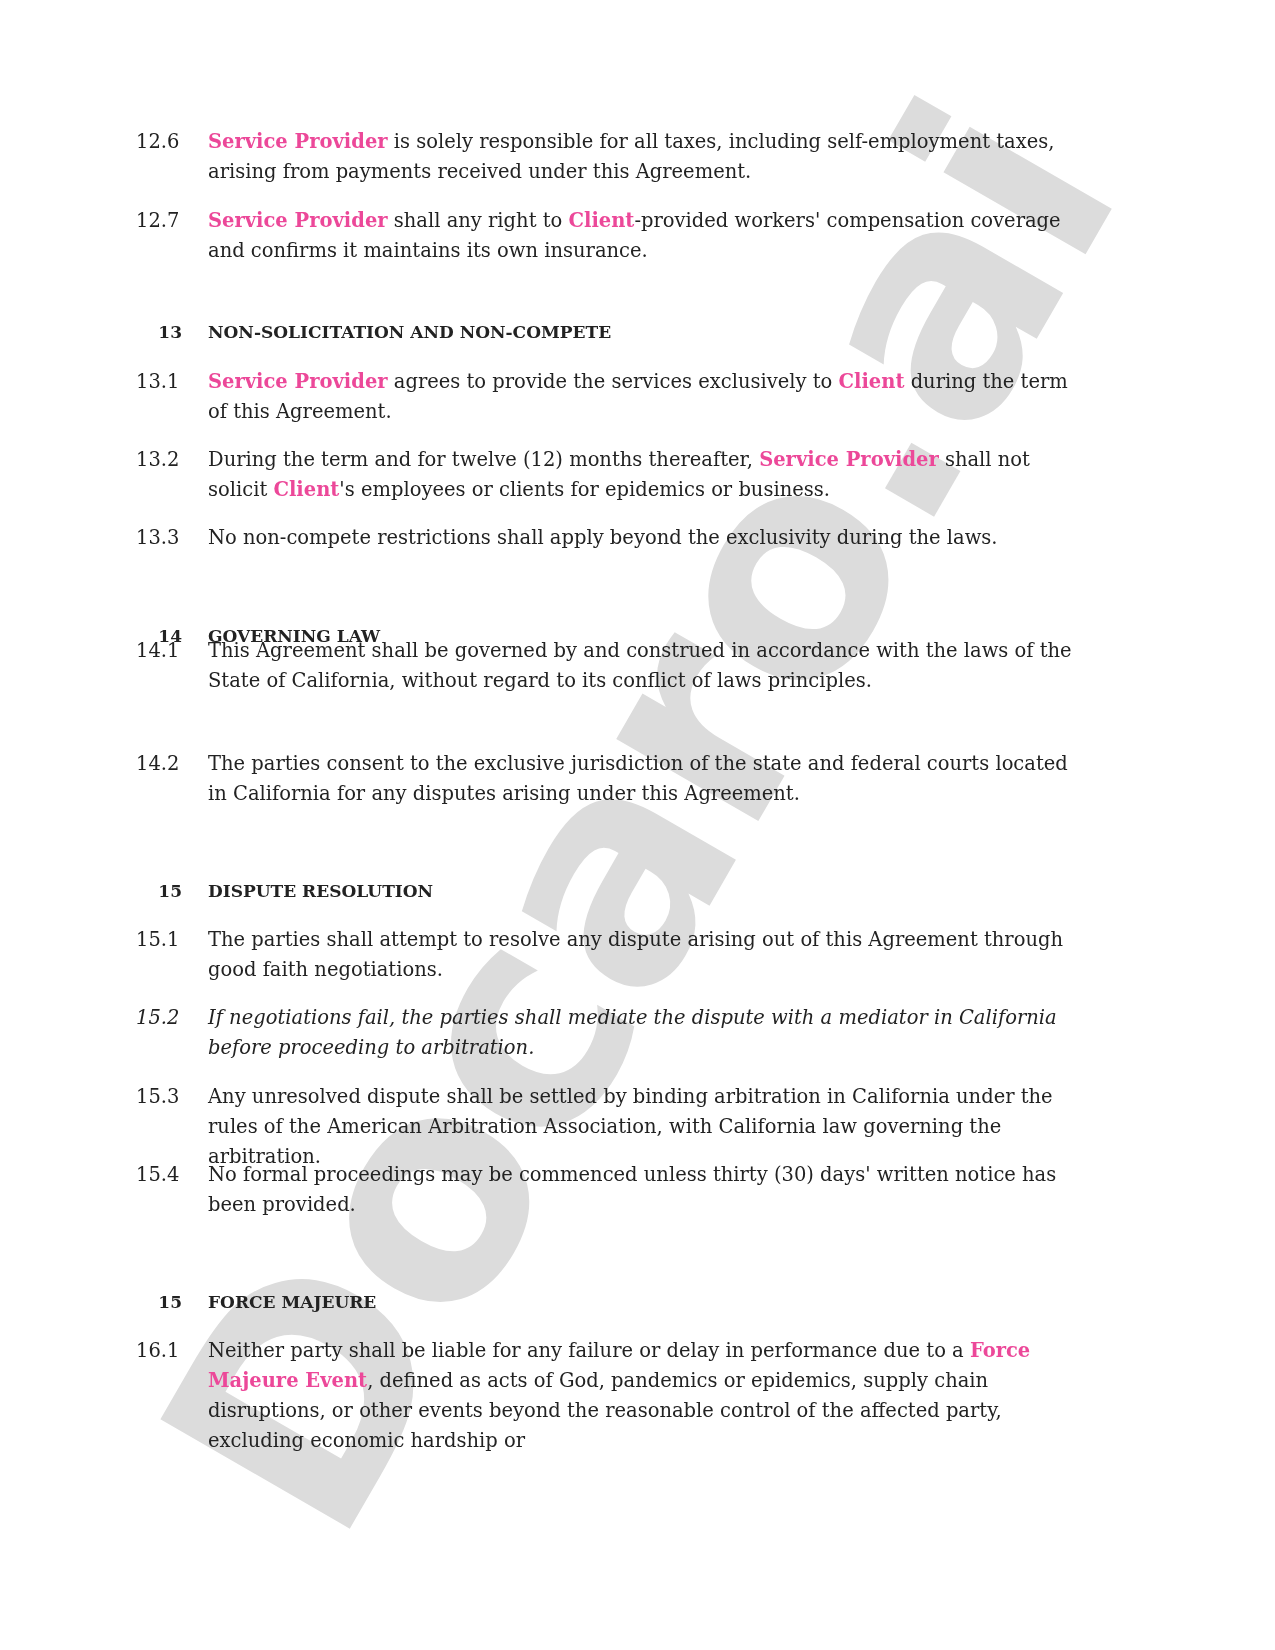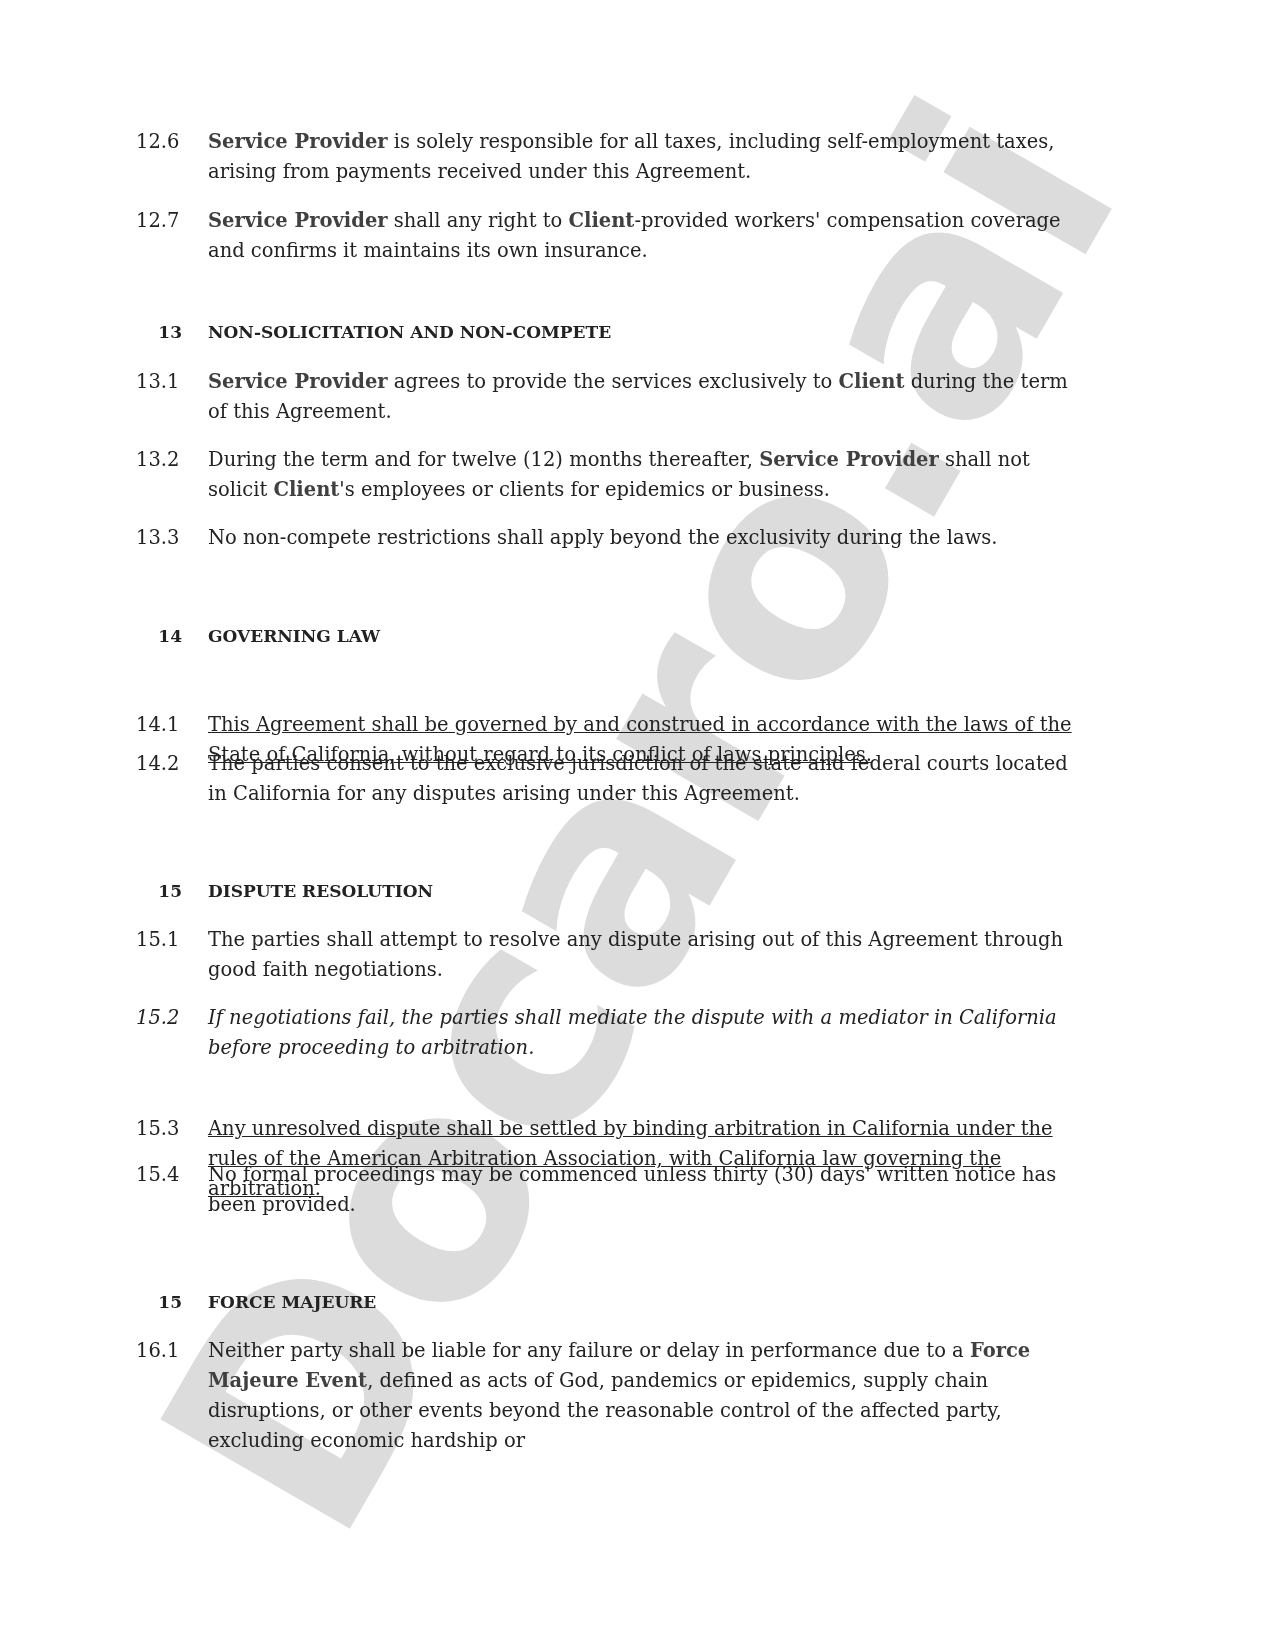"Service Provider" b { color: #404040 -> #ec4899 }
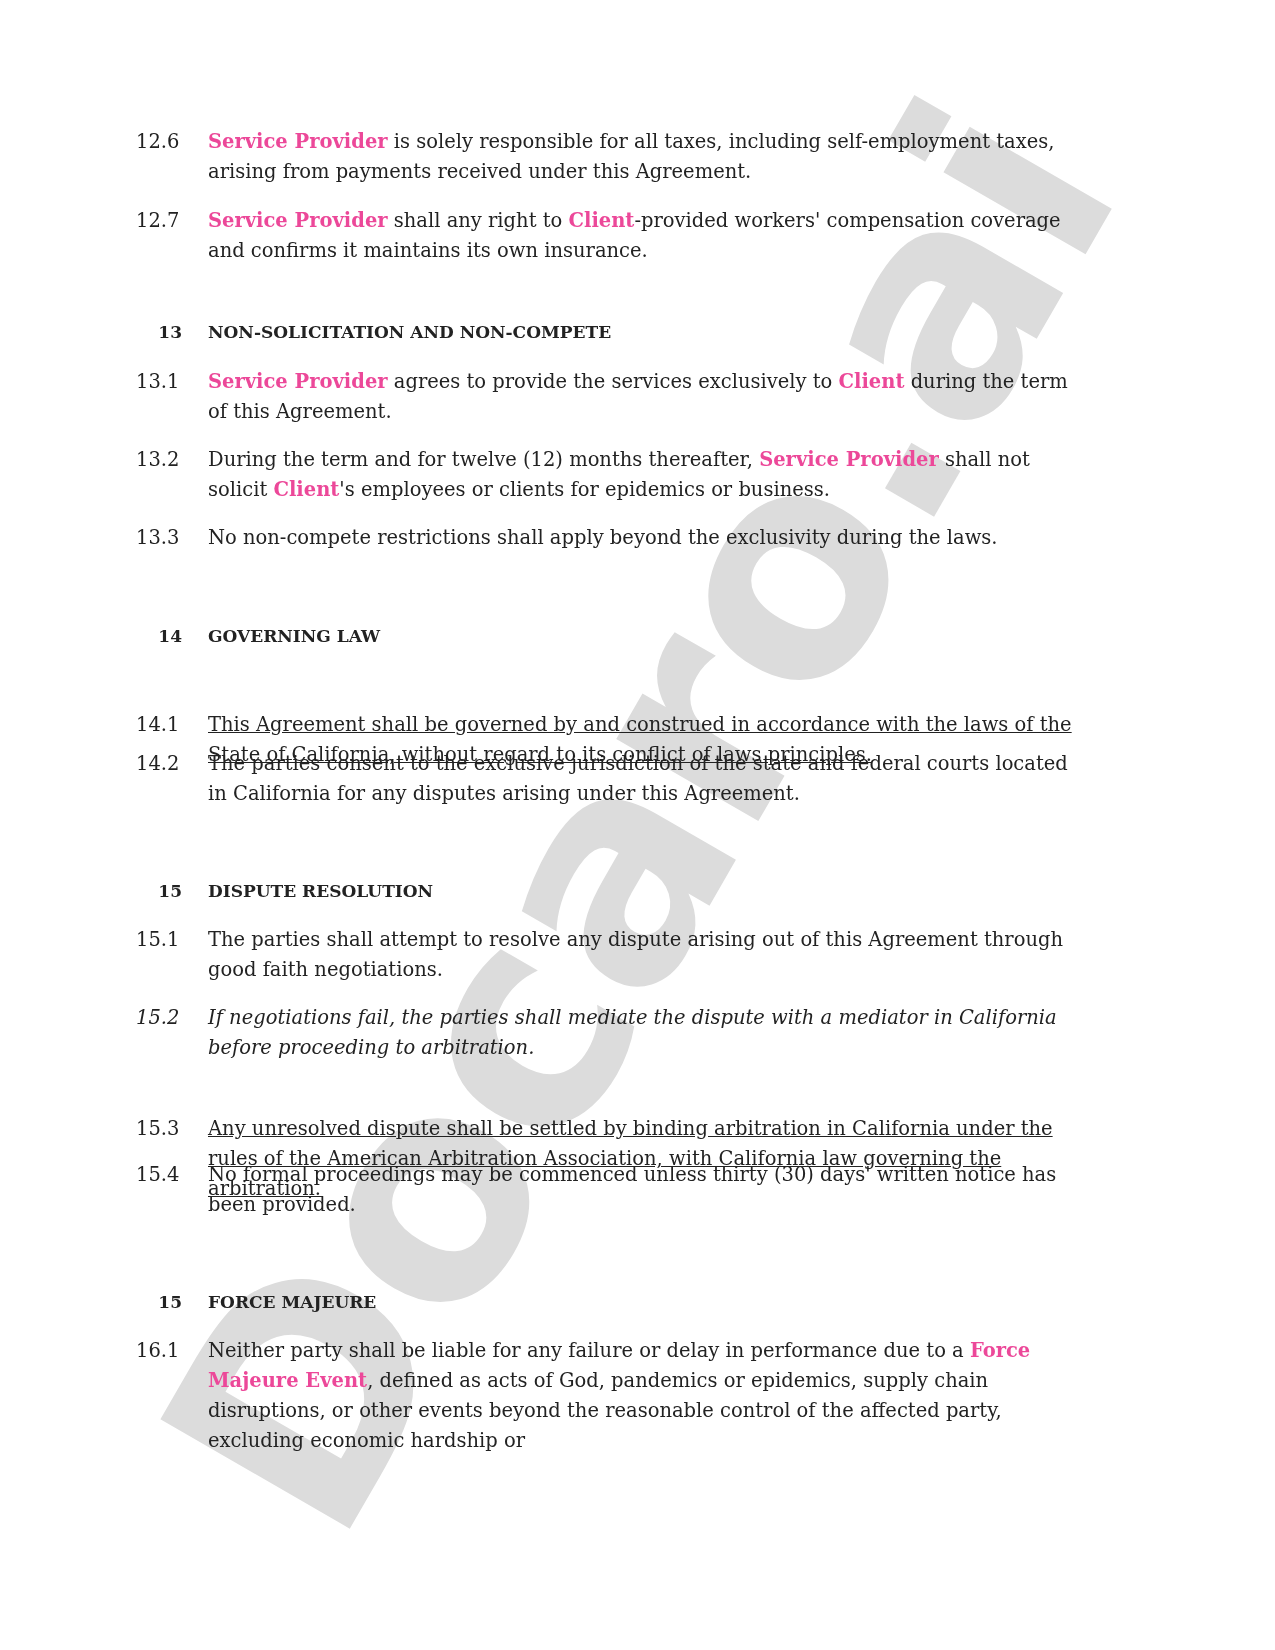"14.1" div.clause { text-decoration: underline -> none; top: 710px -> 636px }
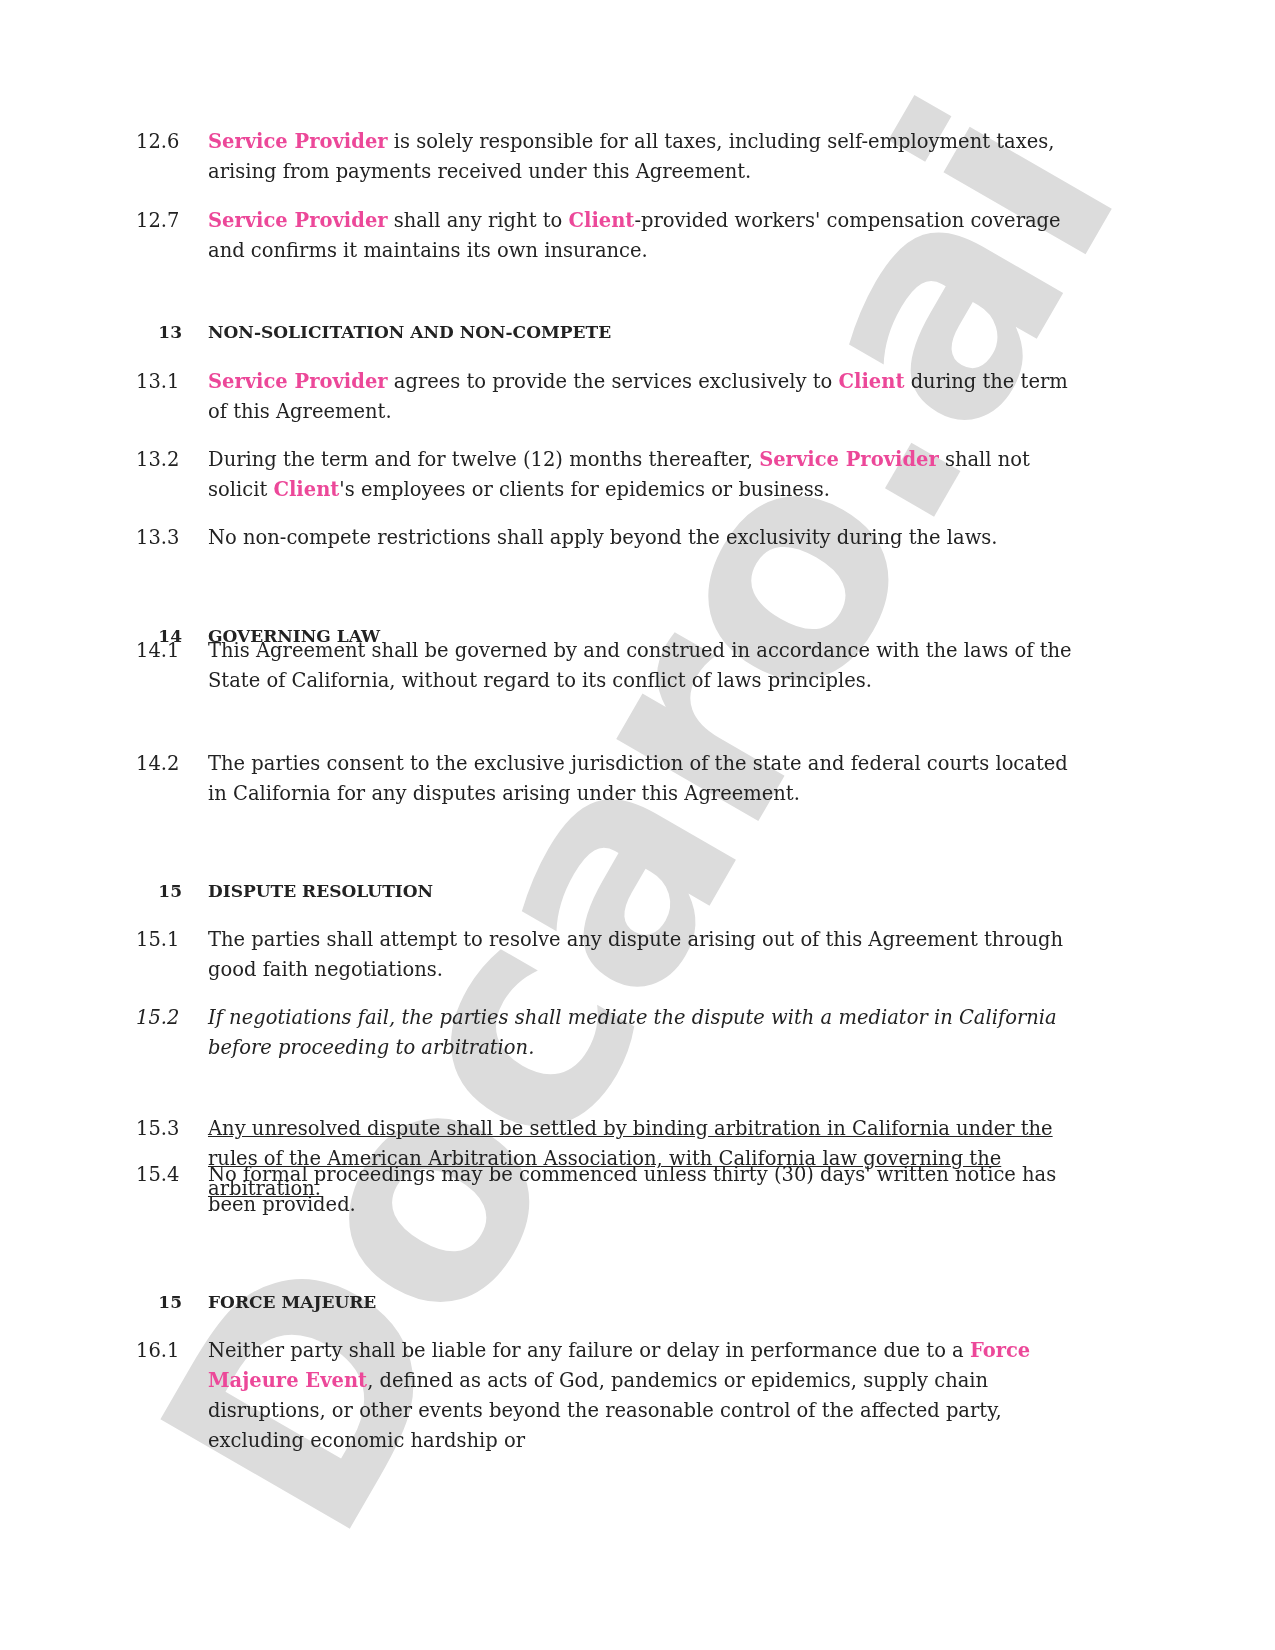"15.3" div.clause { text-decoration: underline -> none; top: 1114px -> 1082px }
